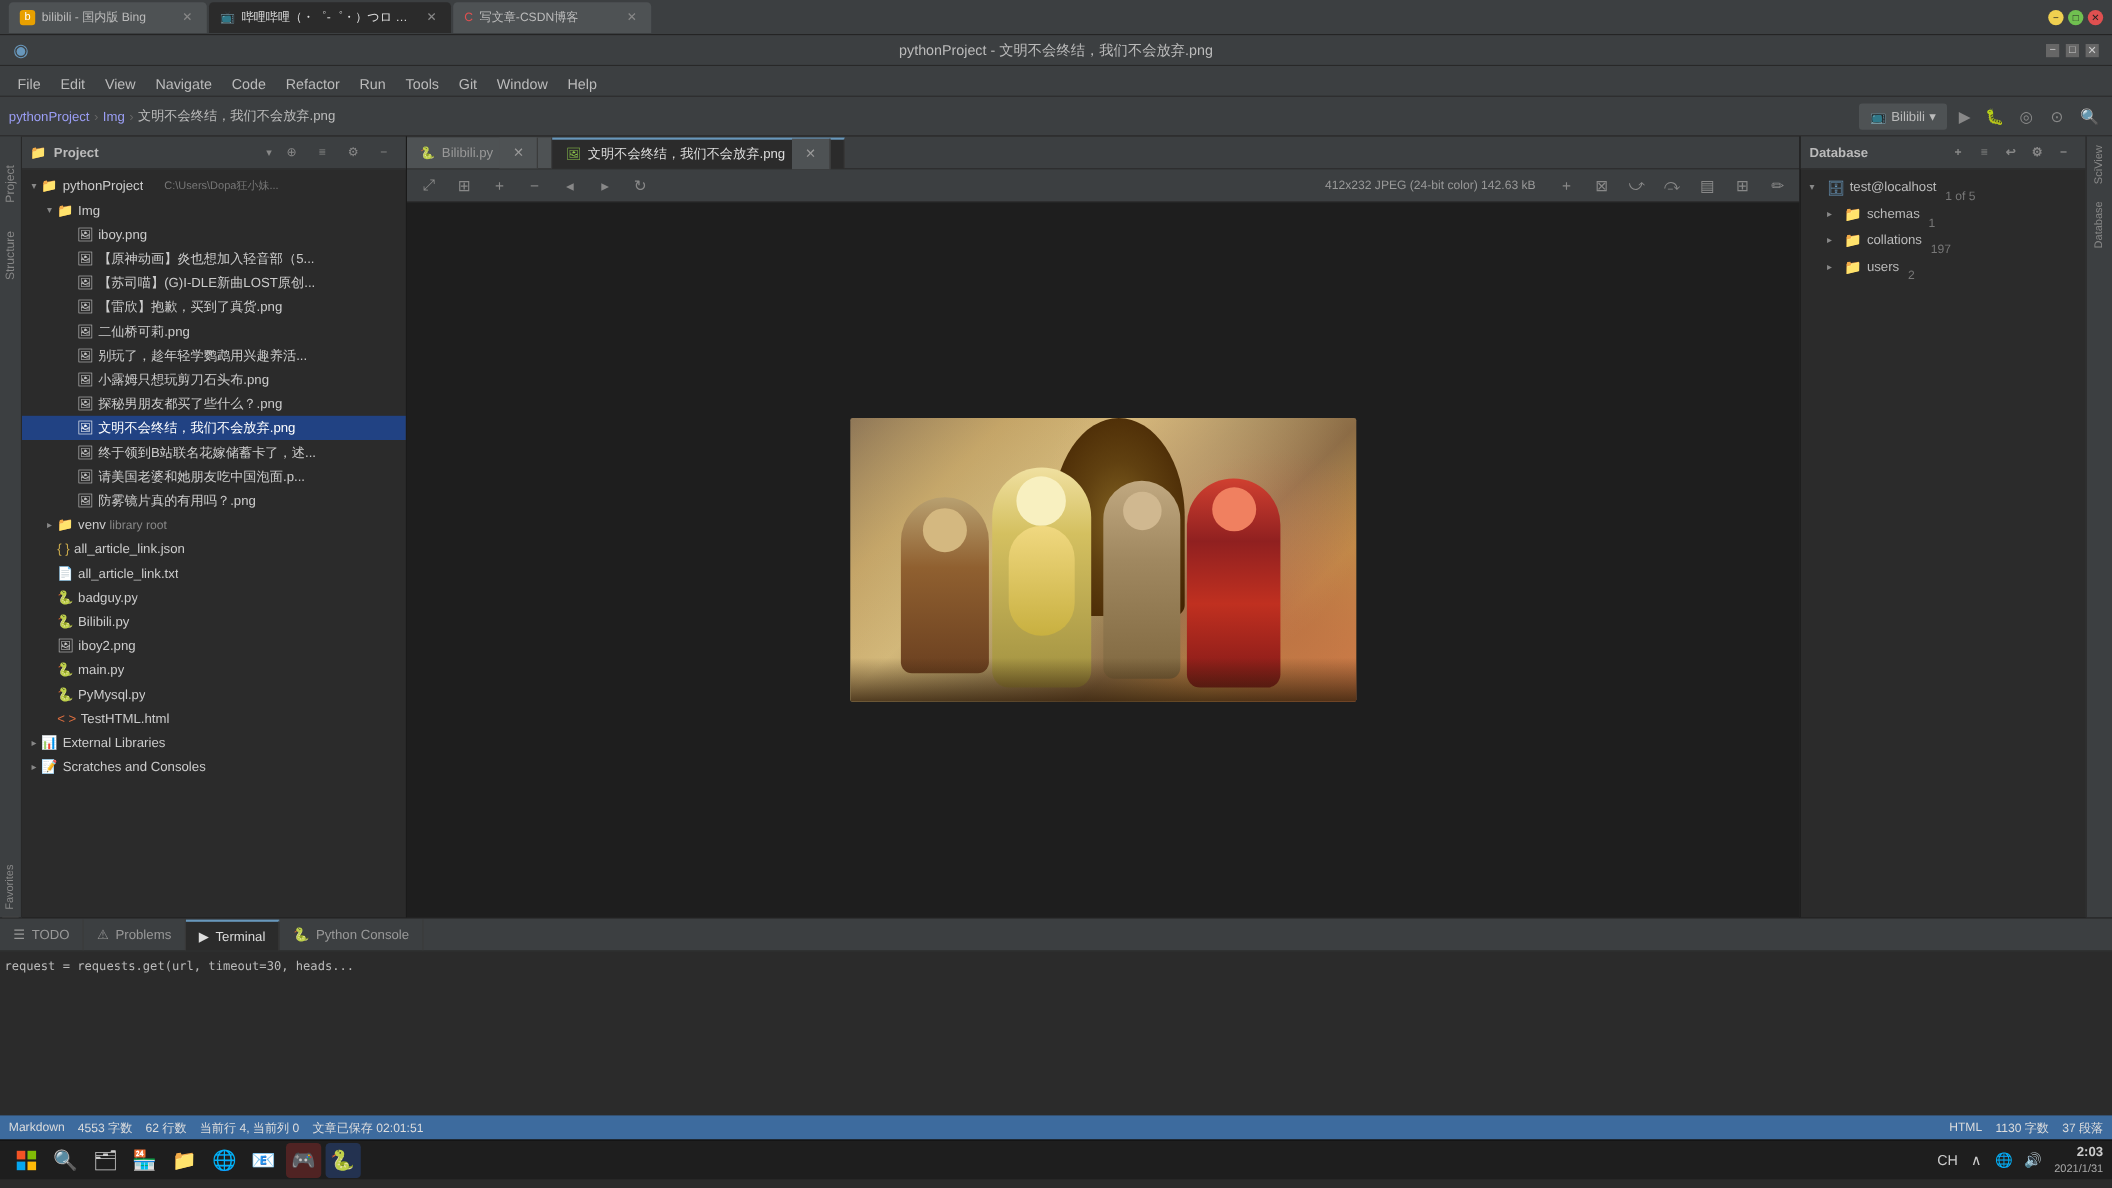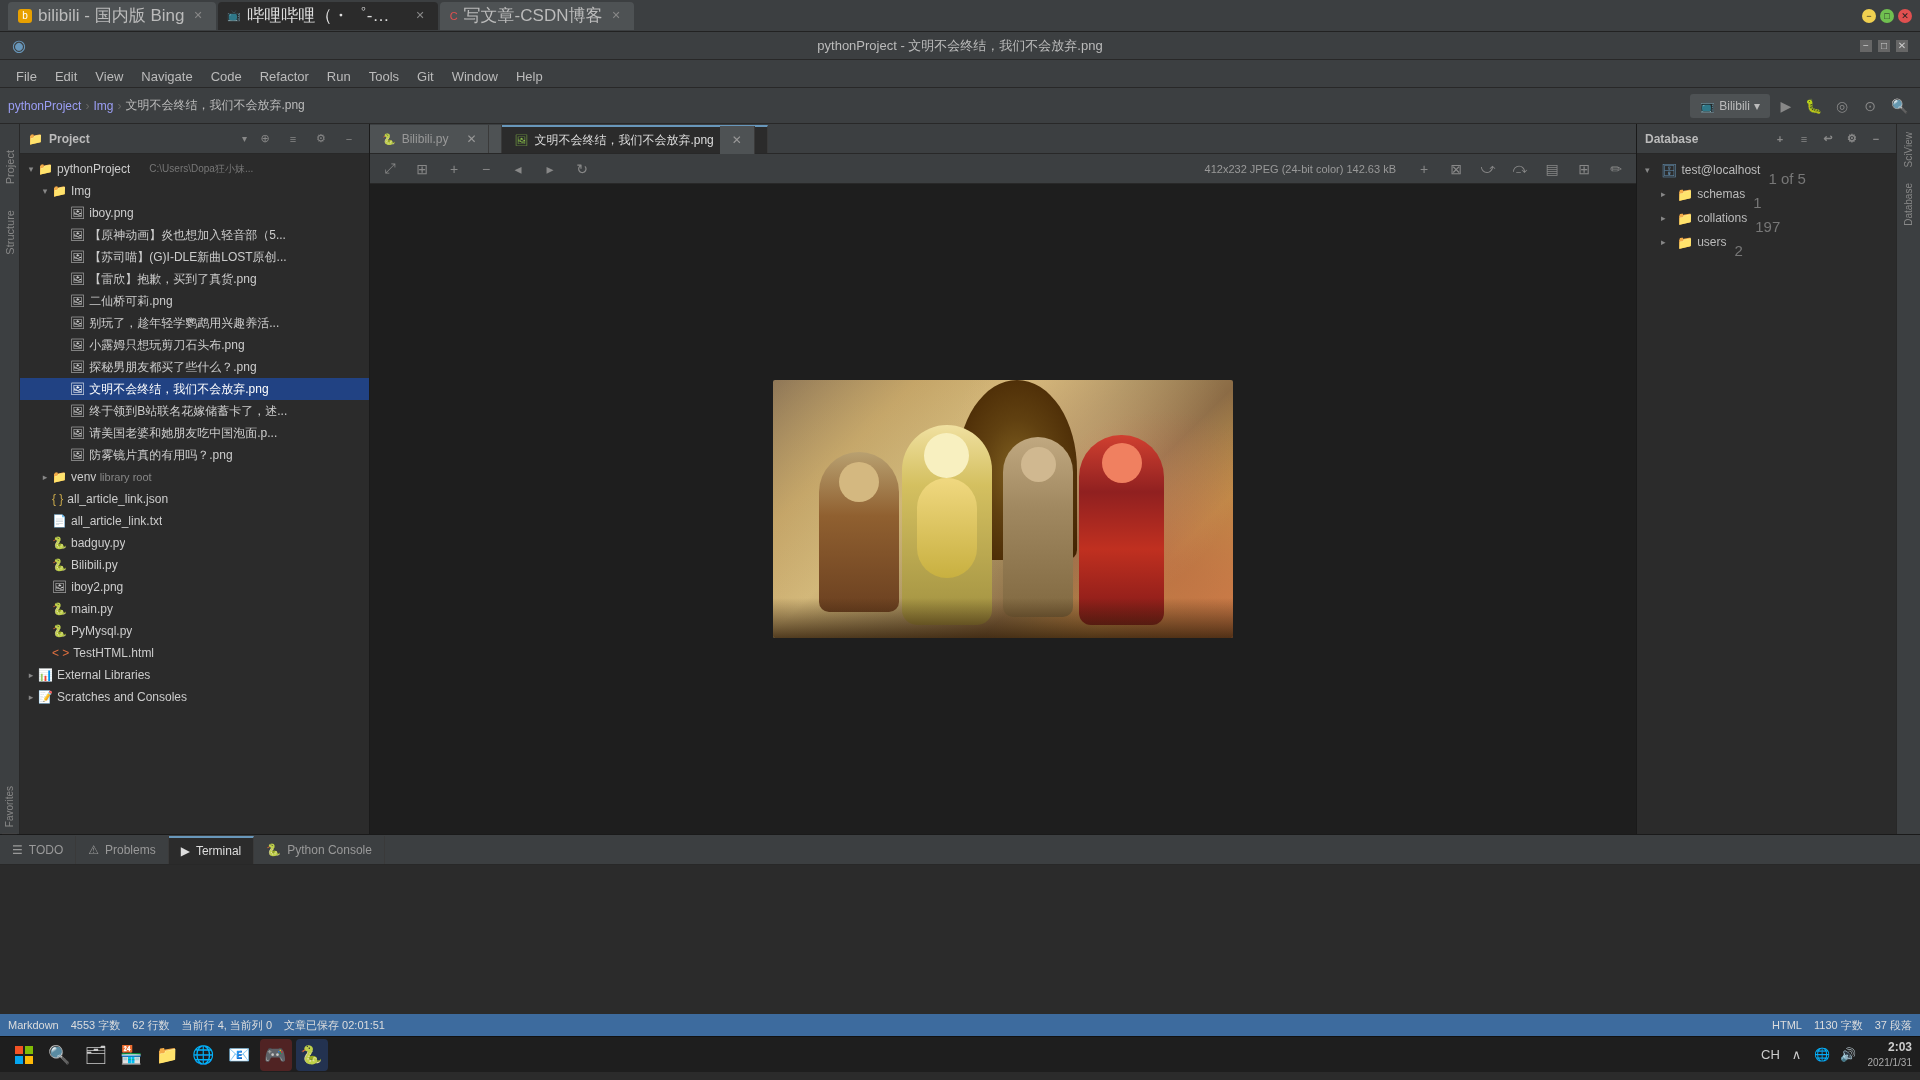"bilibili - 国内版 Bing" .browser-tab-label { font-size: 17px -> 11px }
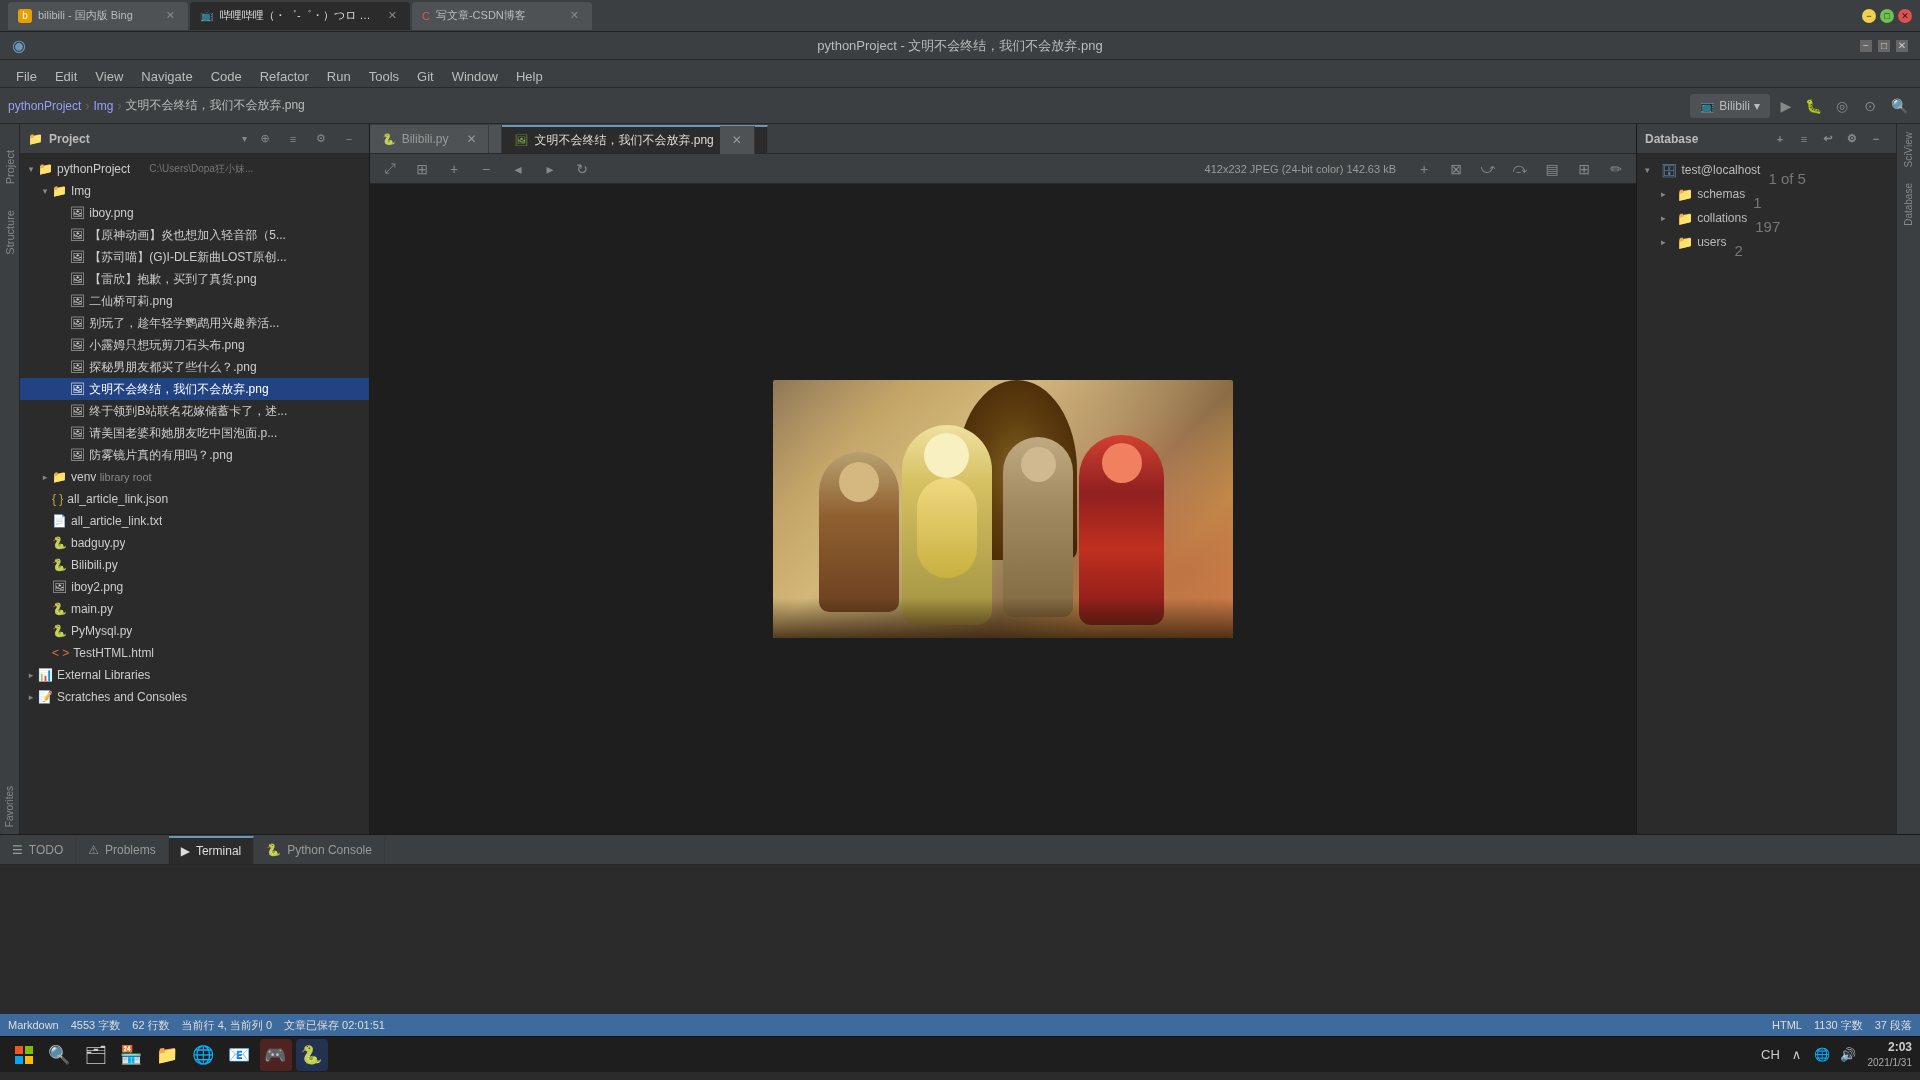"1 of 5" .db-item .db-badge { font-size: 15px -> 11px }
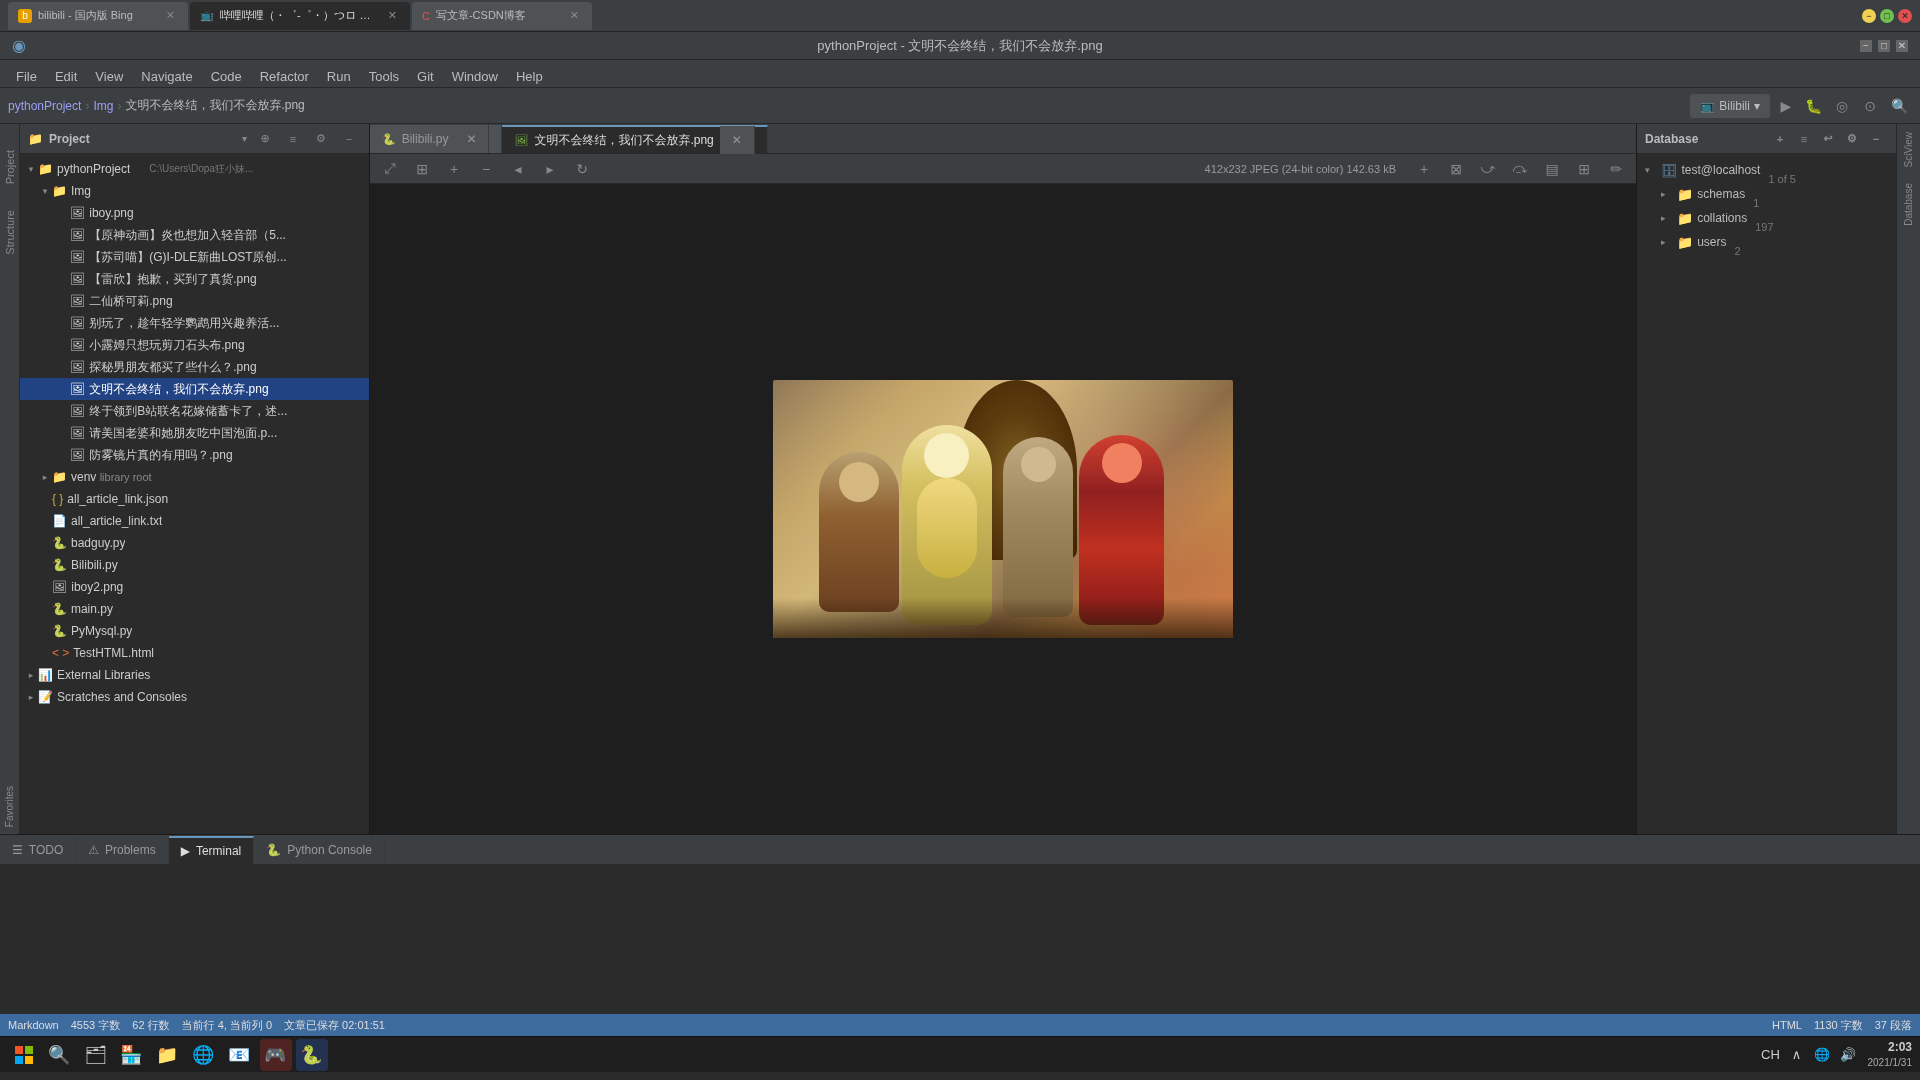"request = requests.get(url, timeout=30," div { html: none -> <div> <div> <span>request = requests.get(url, timeout=30, heads...</span> </div> </div> }
